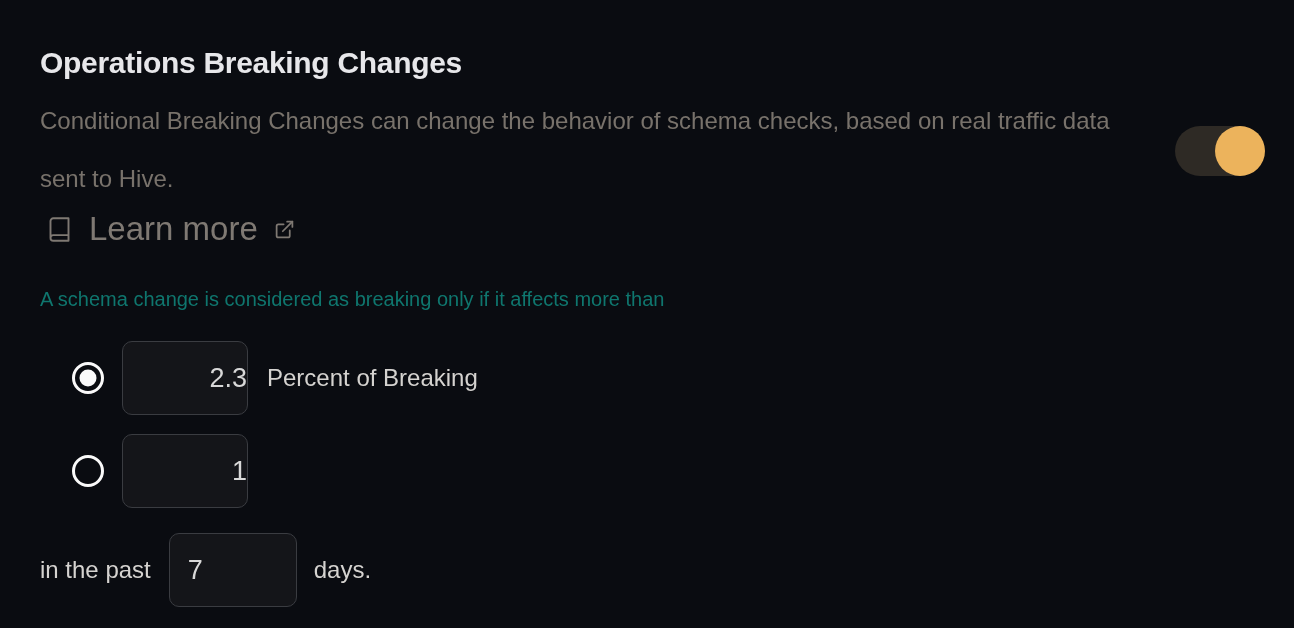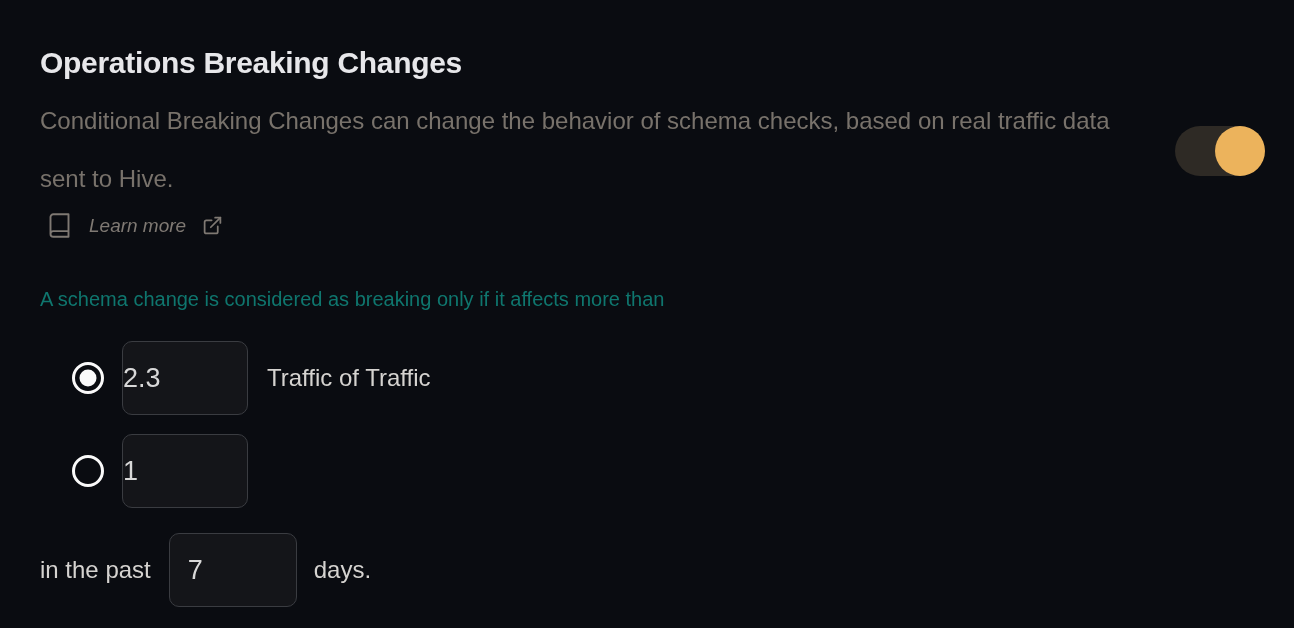"Learn more" .learn-more .label { font-size: 19px -> 33px; font-style: italic -> none }
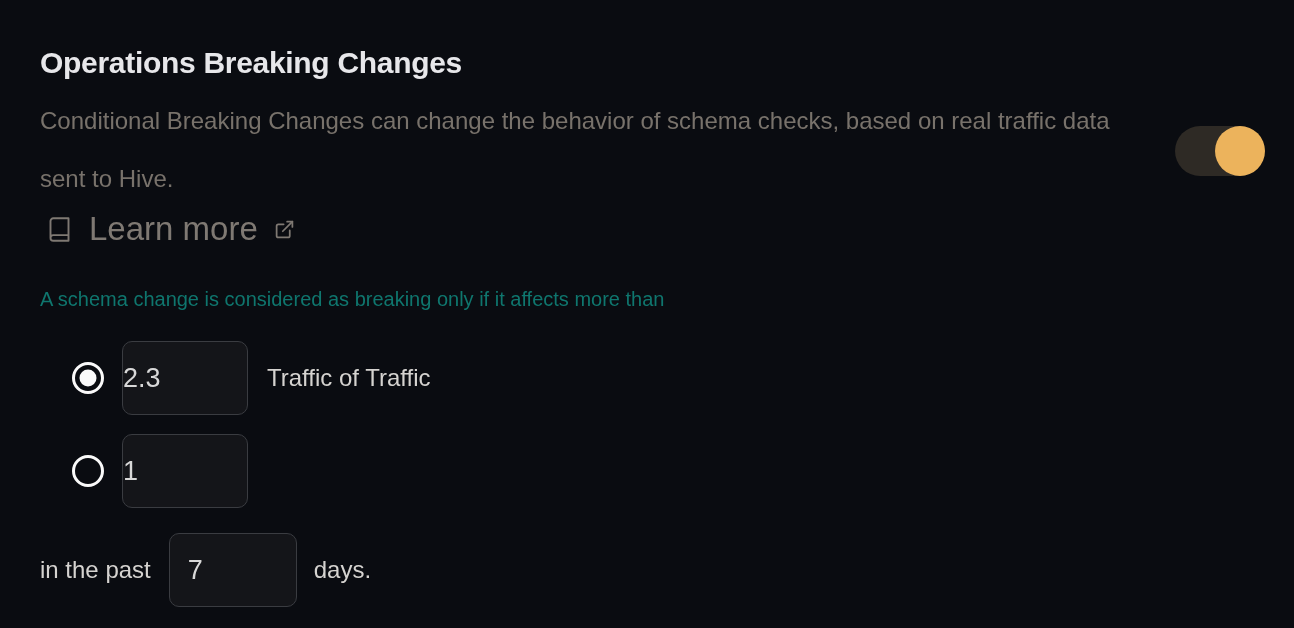"2.3" .num-input { text-align: left -> right }
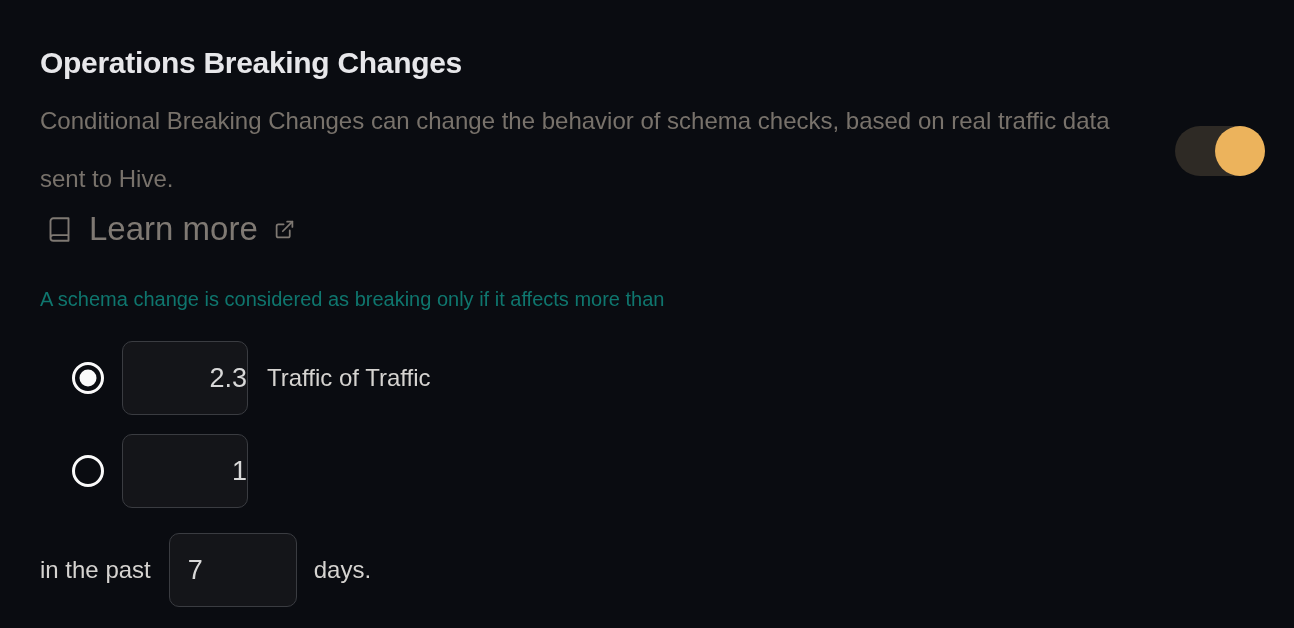"Traffic of Traffic" span.option-label { text: Traffic of Traffic -> Percent of Breaking }
